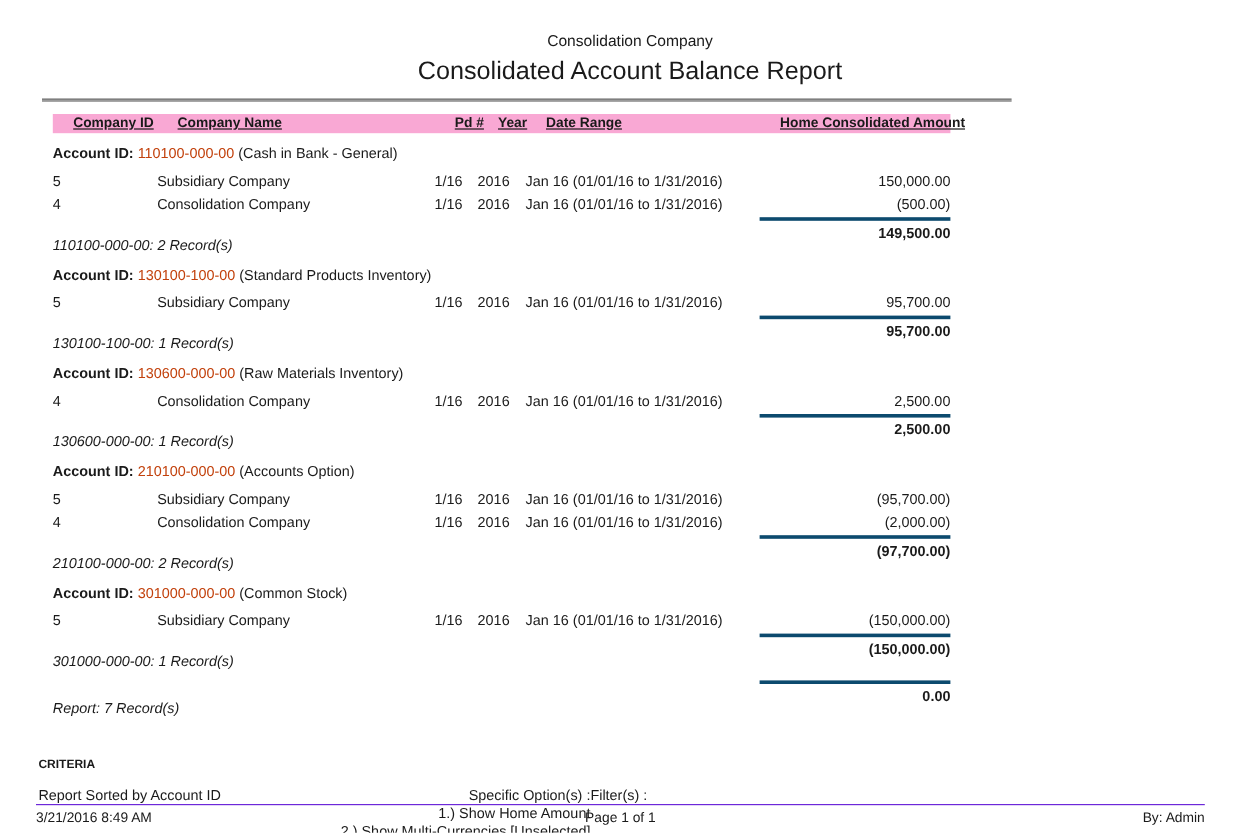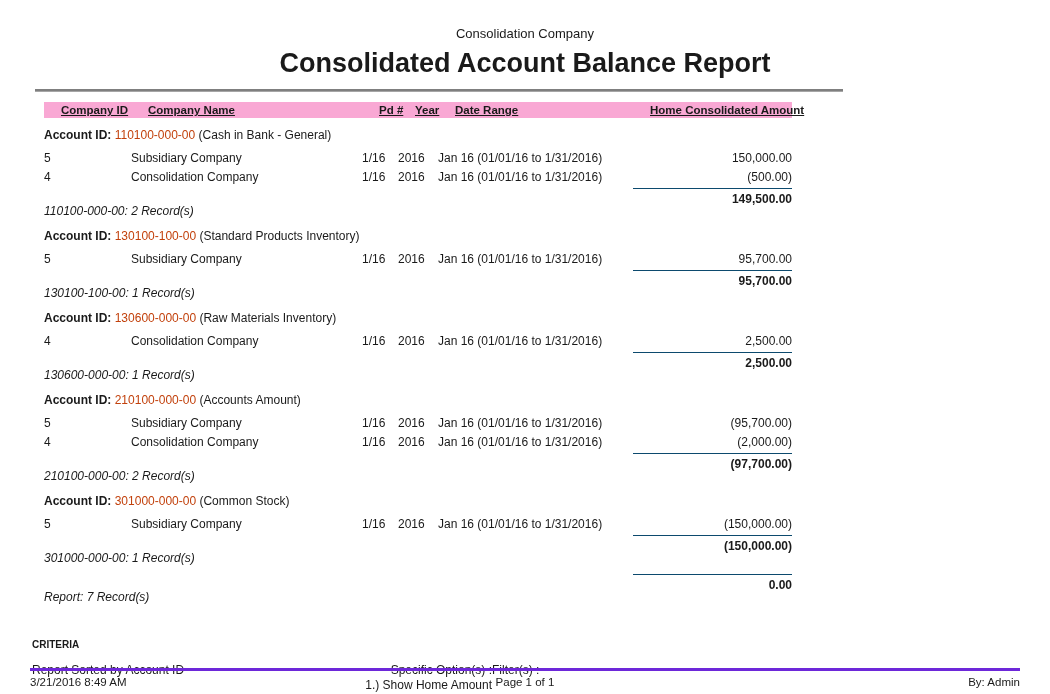"Consolidated Account Balance Report" .report-title { font-size: 27px -> 21px; font-weight: 700 -> 400 }
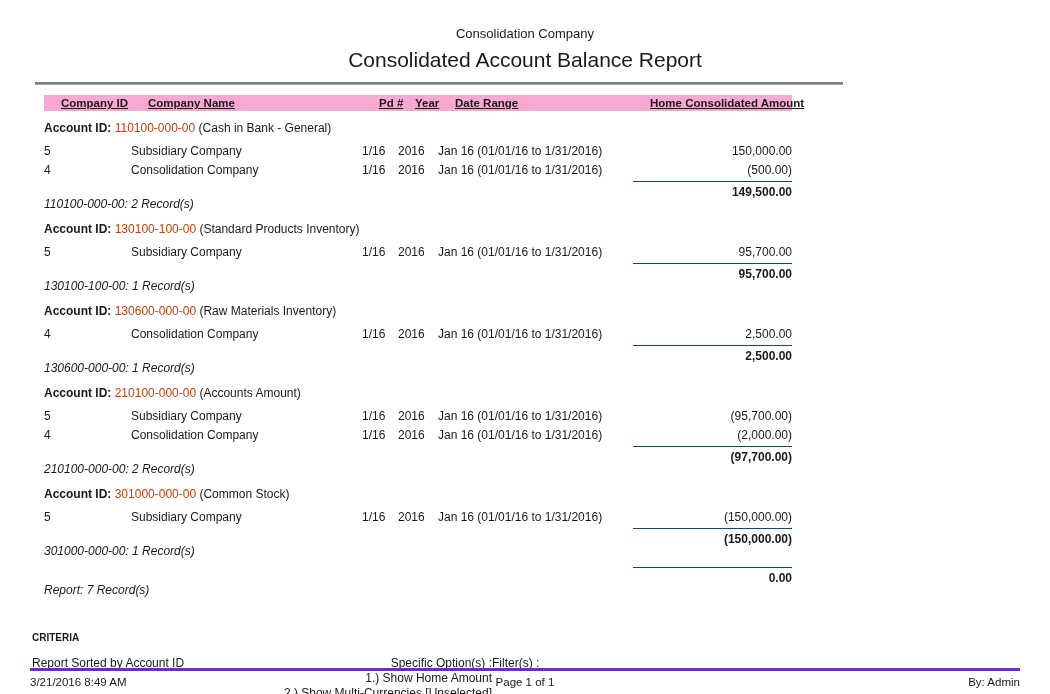"149,500.00" .sub-amount { border-top: 1px solid #0c4a6e -> 3px solid #0c4a6e }
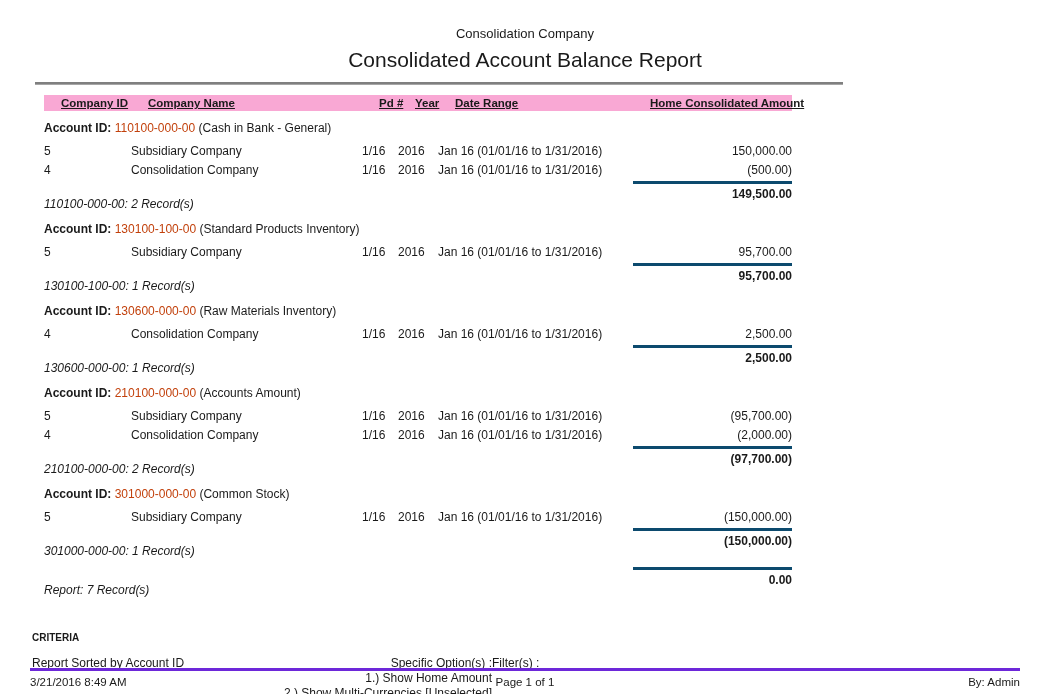"(Accounts Amount)" span { text: Amount -> Option }
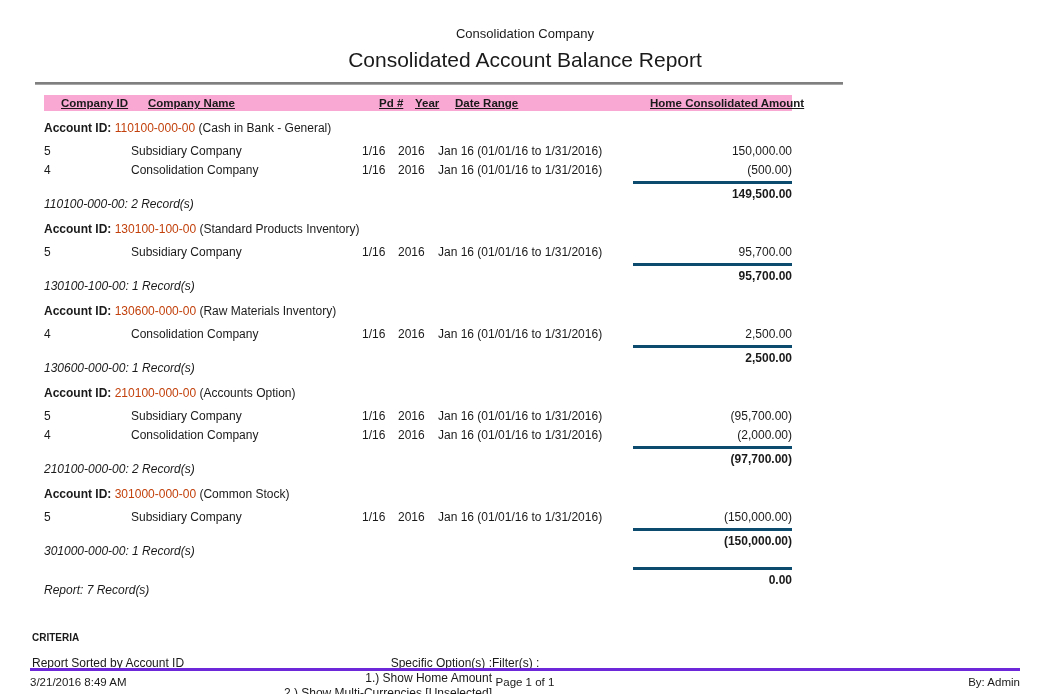"3/21/2016 8:49 AM" .footer { border-top: 3px solid #6d28d9 -> 1px solid #6d28d9; right: 30px -> 46px }
